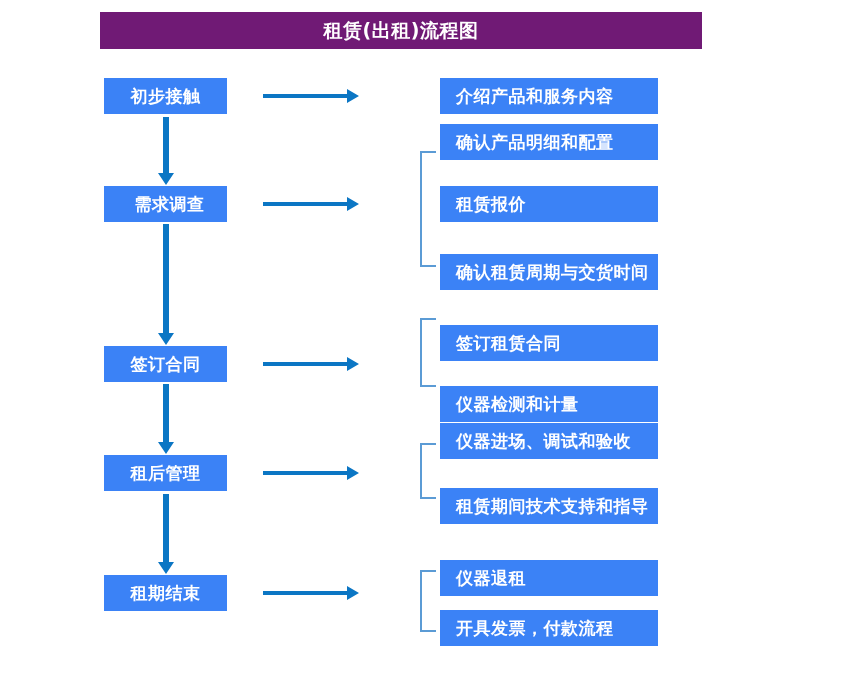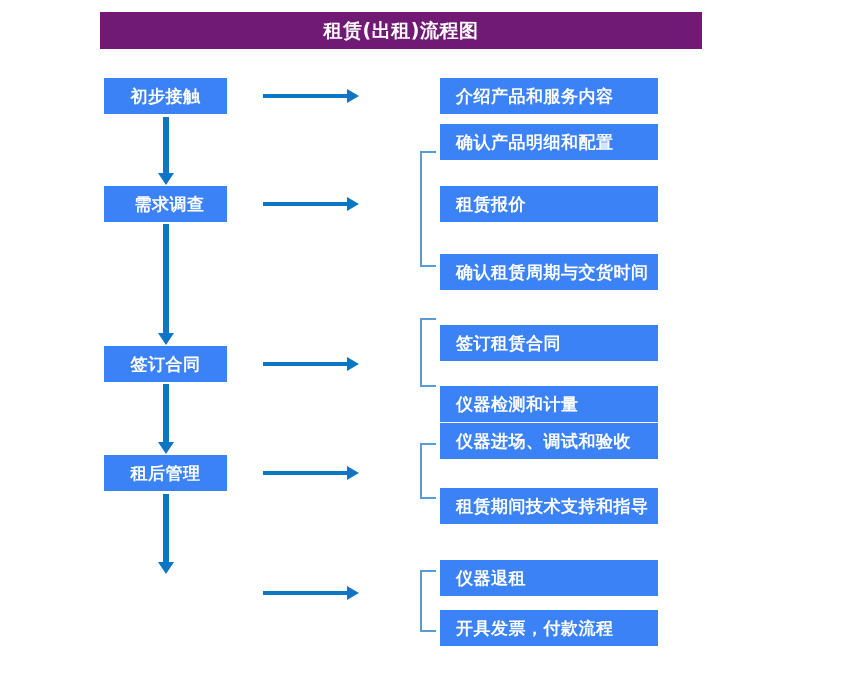"租期结束" div.box { html: none -> <div>租期结束</div> }
